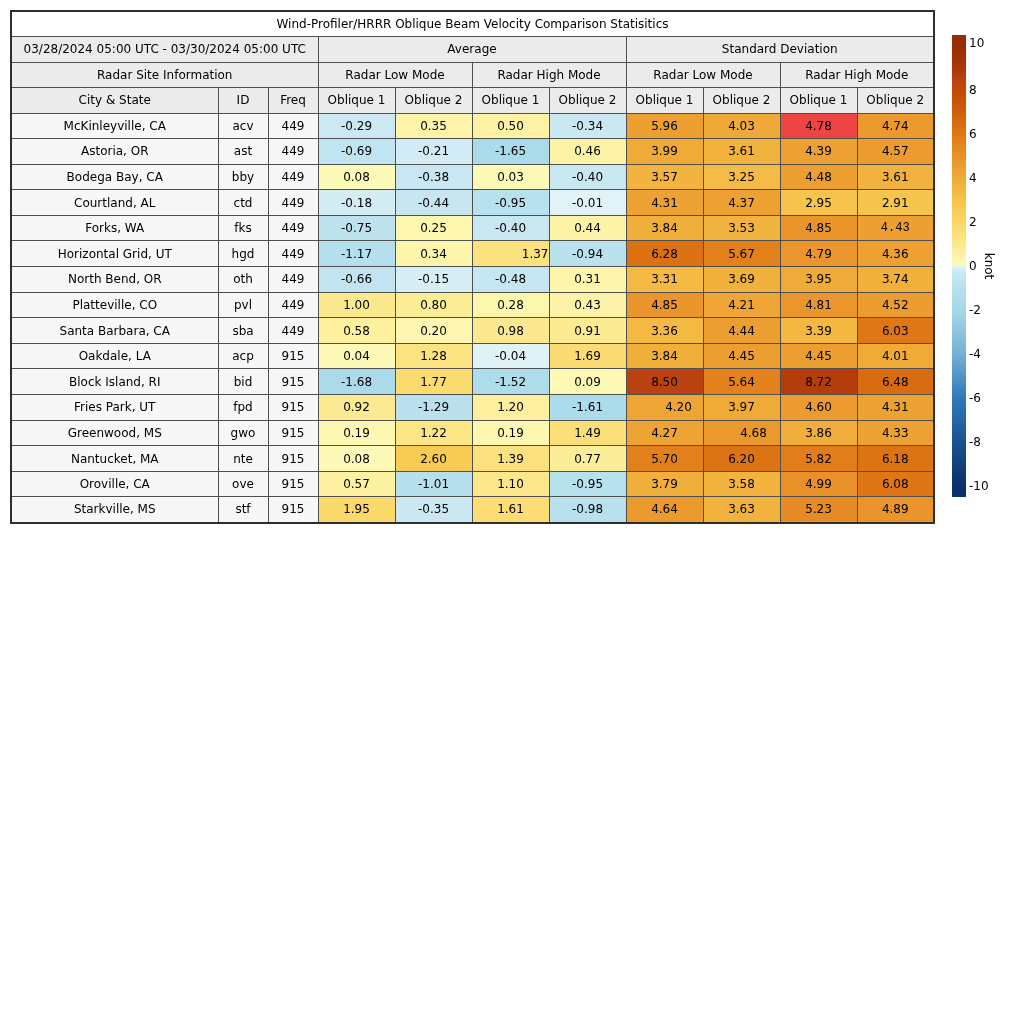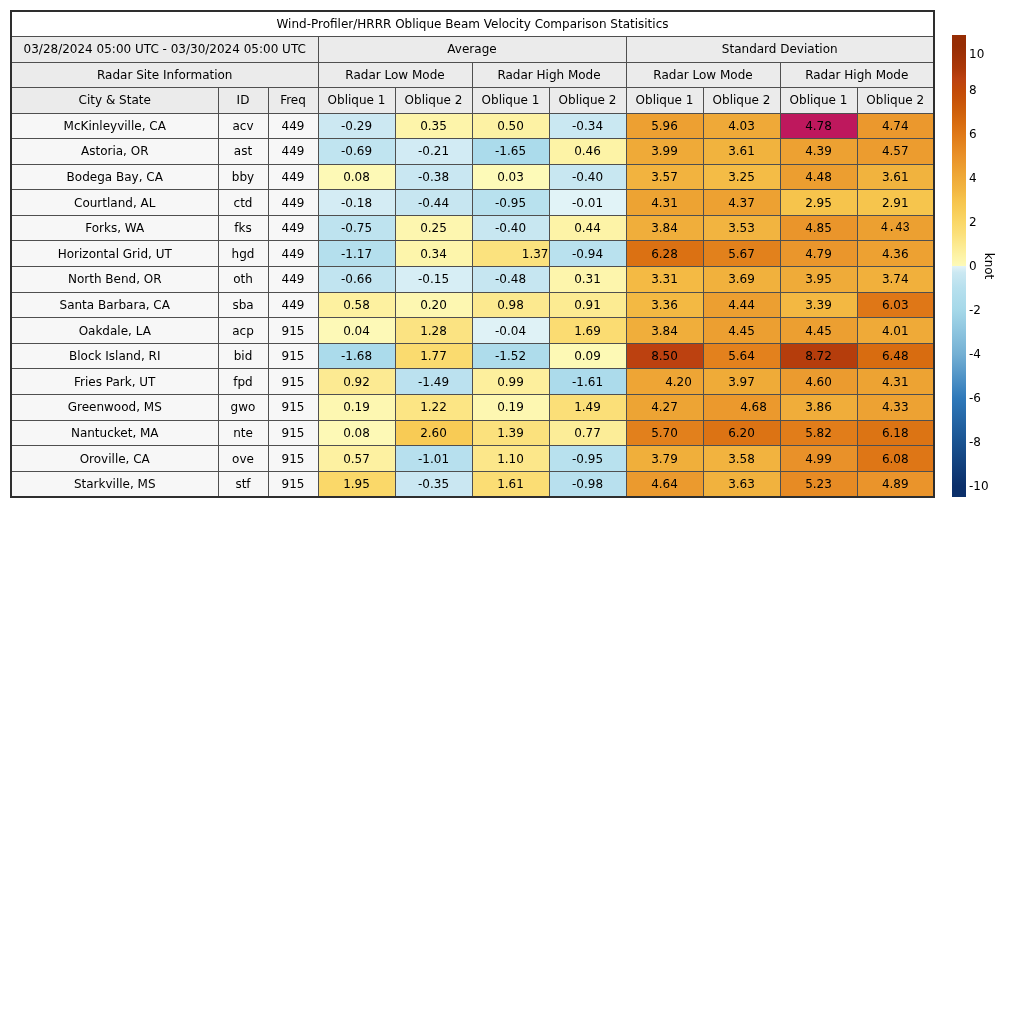"10" div.cbar-tick { top: 11px -> 0 }
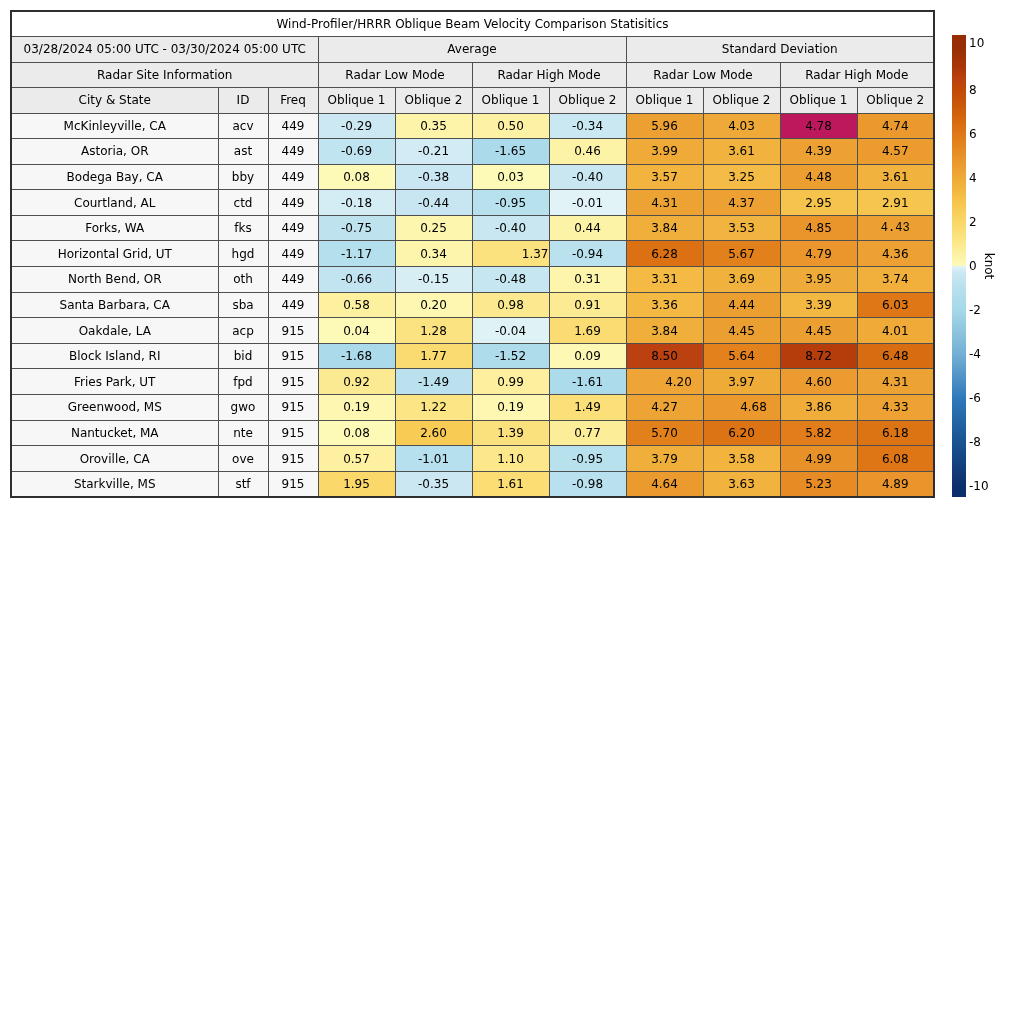"4.78" td { background: #be185d -> #ef4444 }
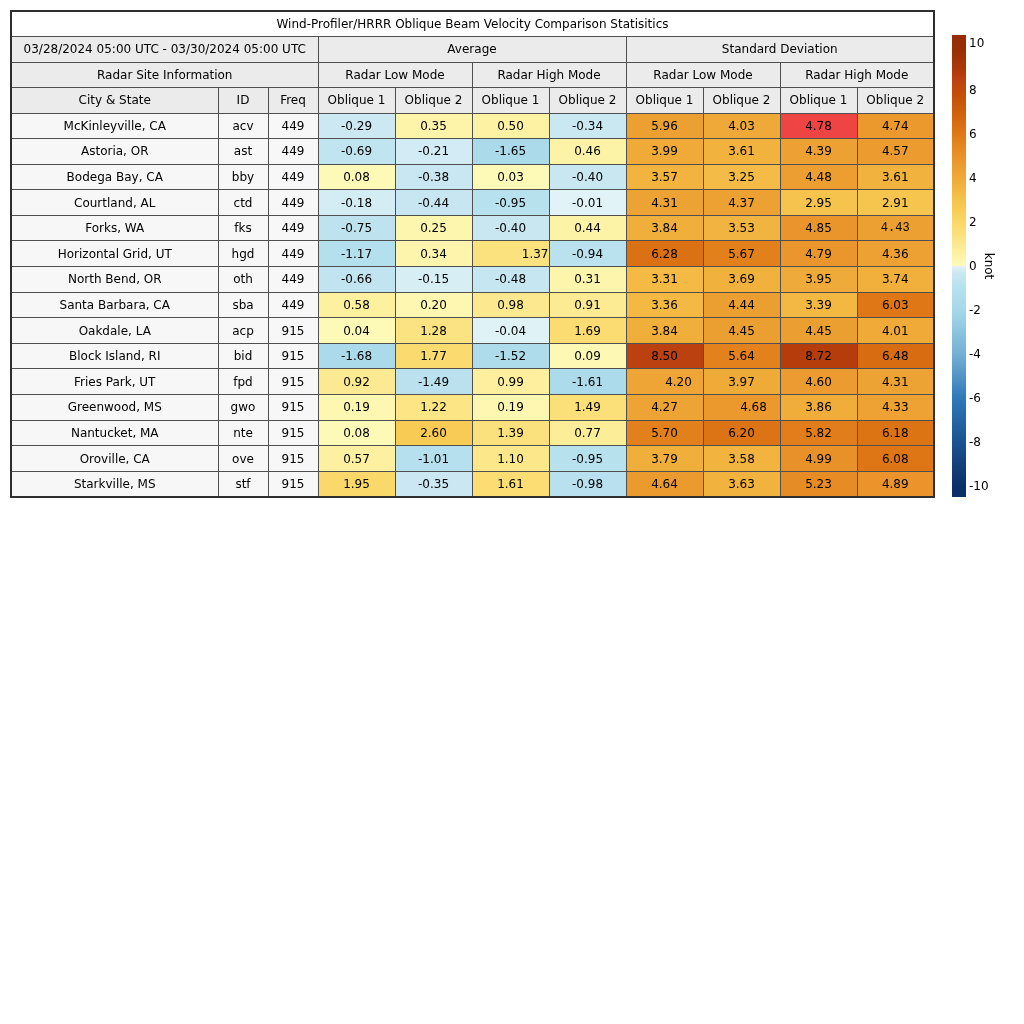"Platteville, CO" tr.r-data { html: none -> <tr> <td>Platteville, CO</td> <td>pvl</td> <td>449</td> <td>1.00</td> <td>0.80</td> <td>0.28</td> <td>0.43</td> <td>4.85</td> <td>4.21</td> <td>4.81</td> <td>4.52</td> </tr> }
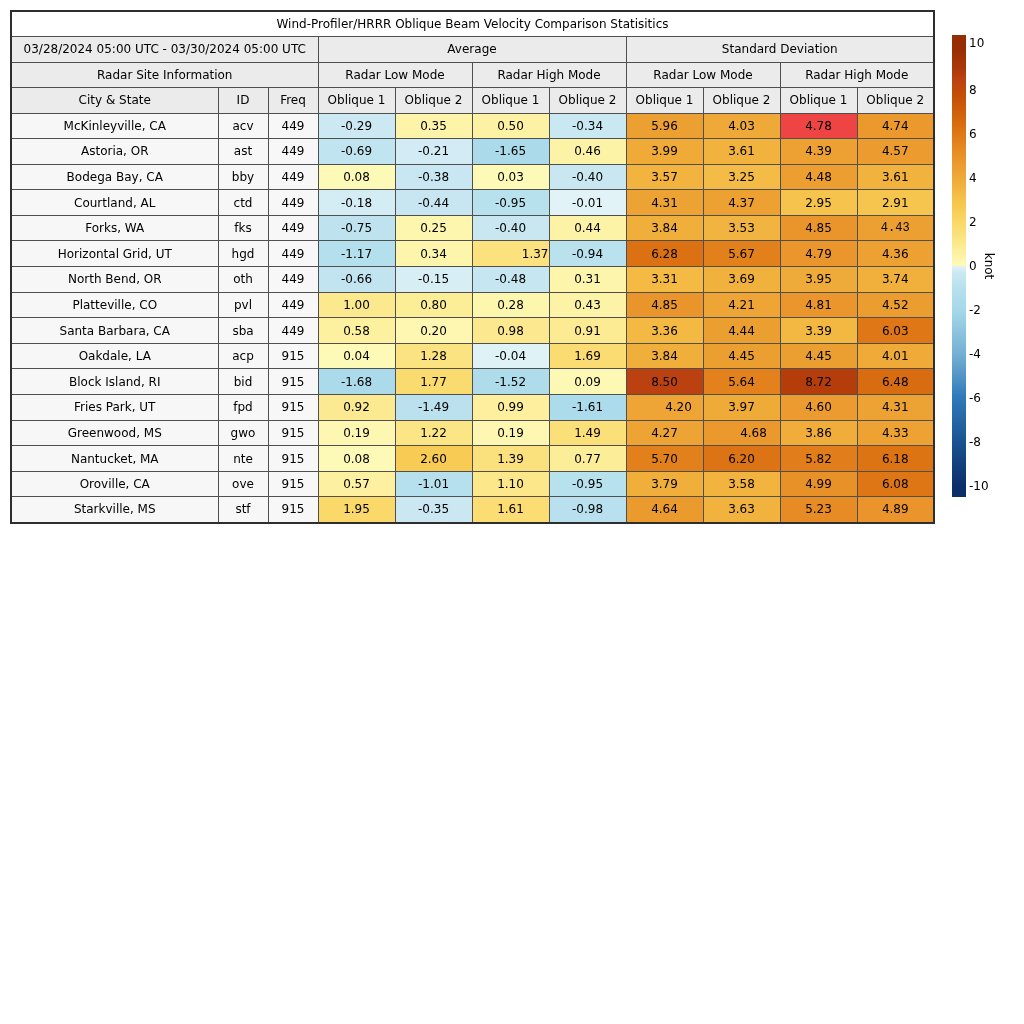"-1.49" td { text: -1.49 -> -1.29 }
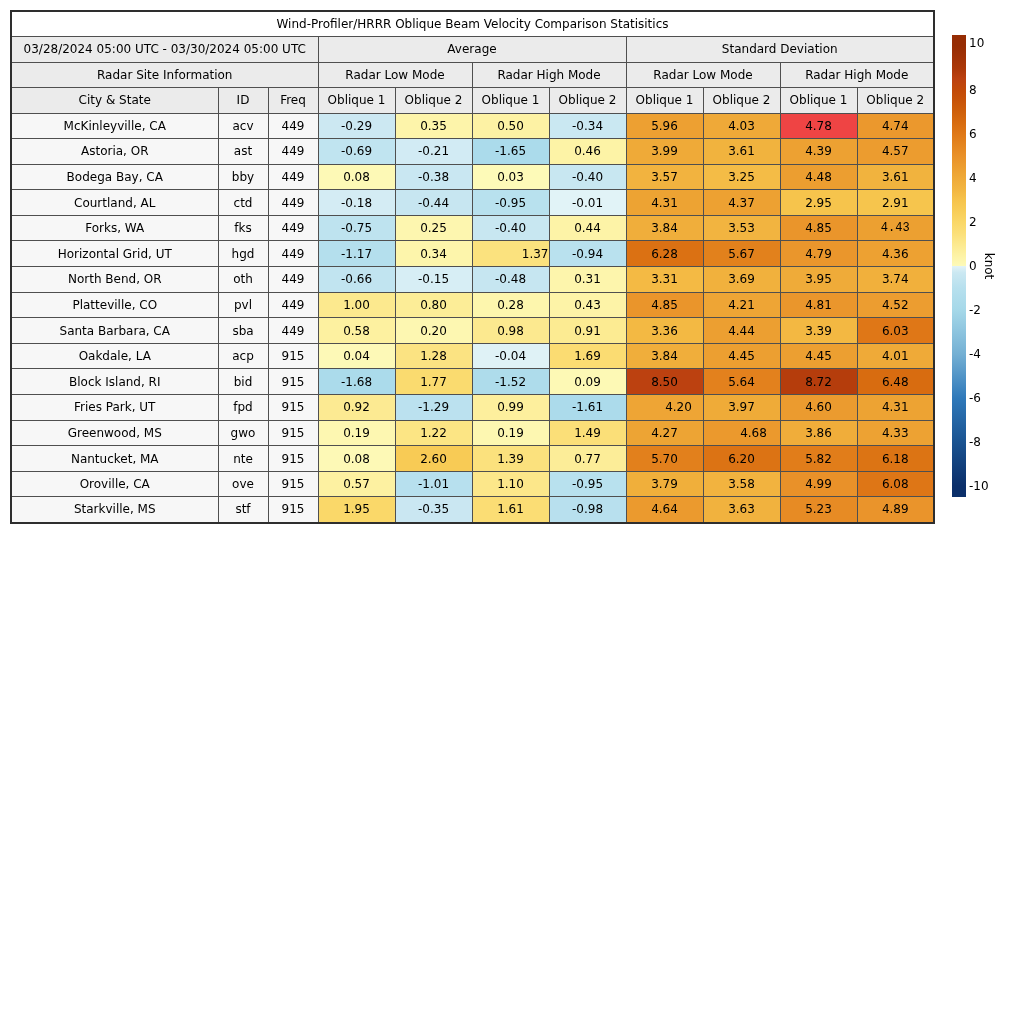"0.99" td { text: 0.99 -> 1.20 }
